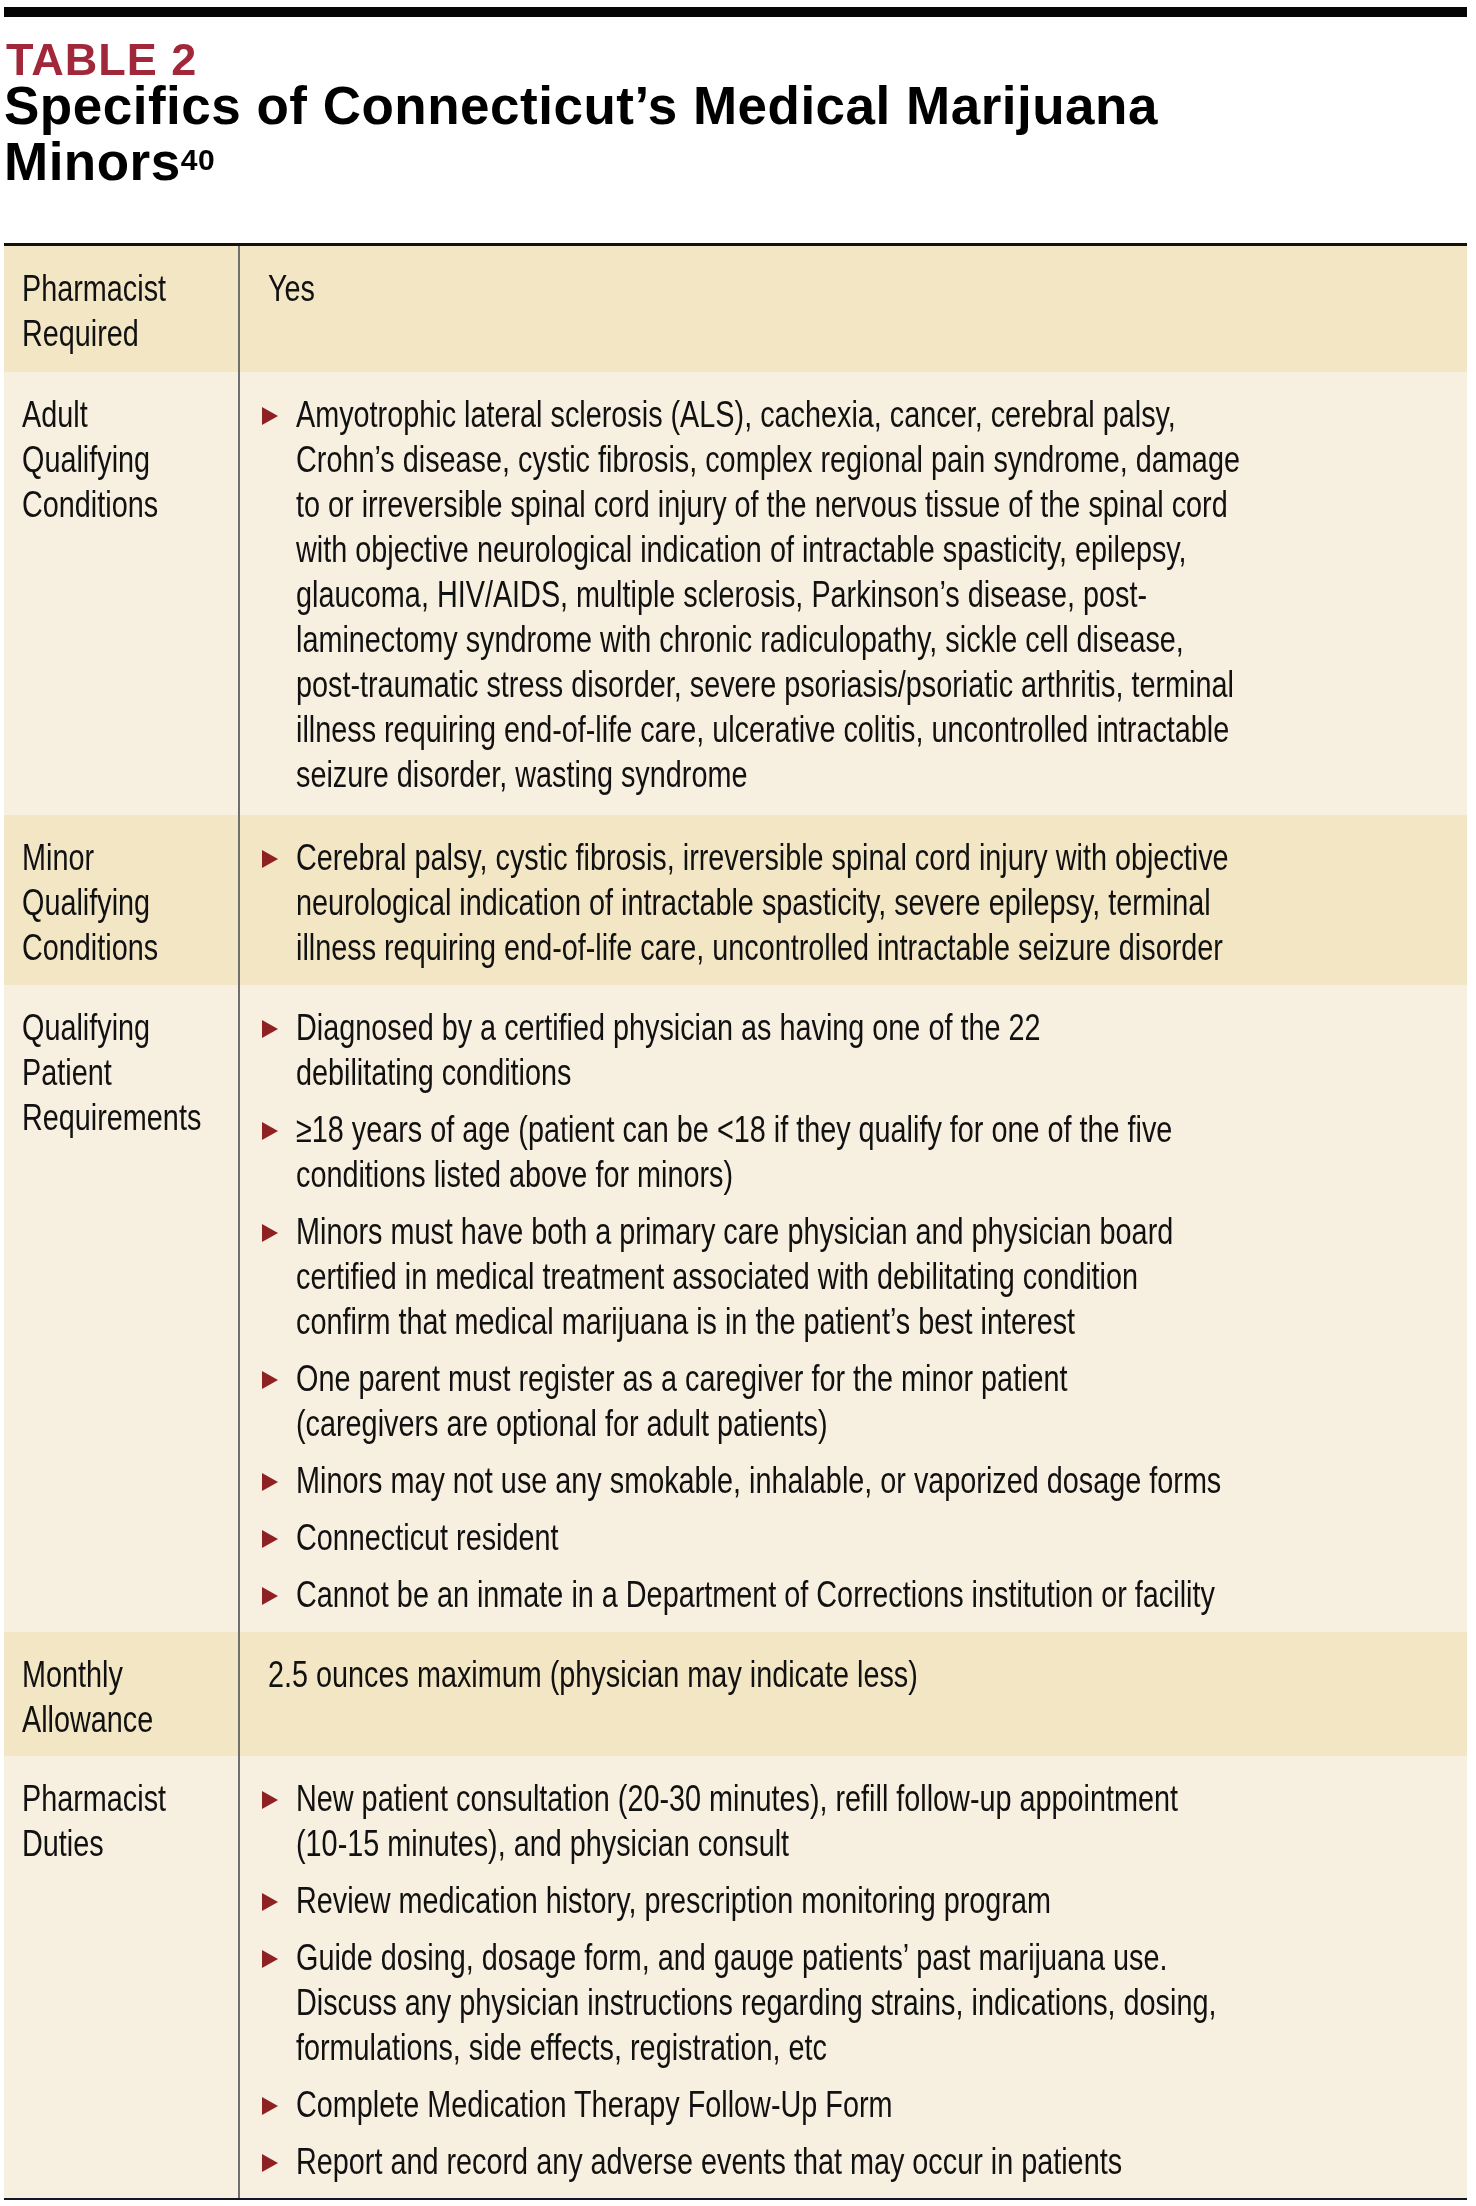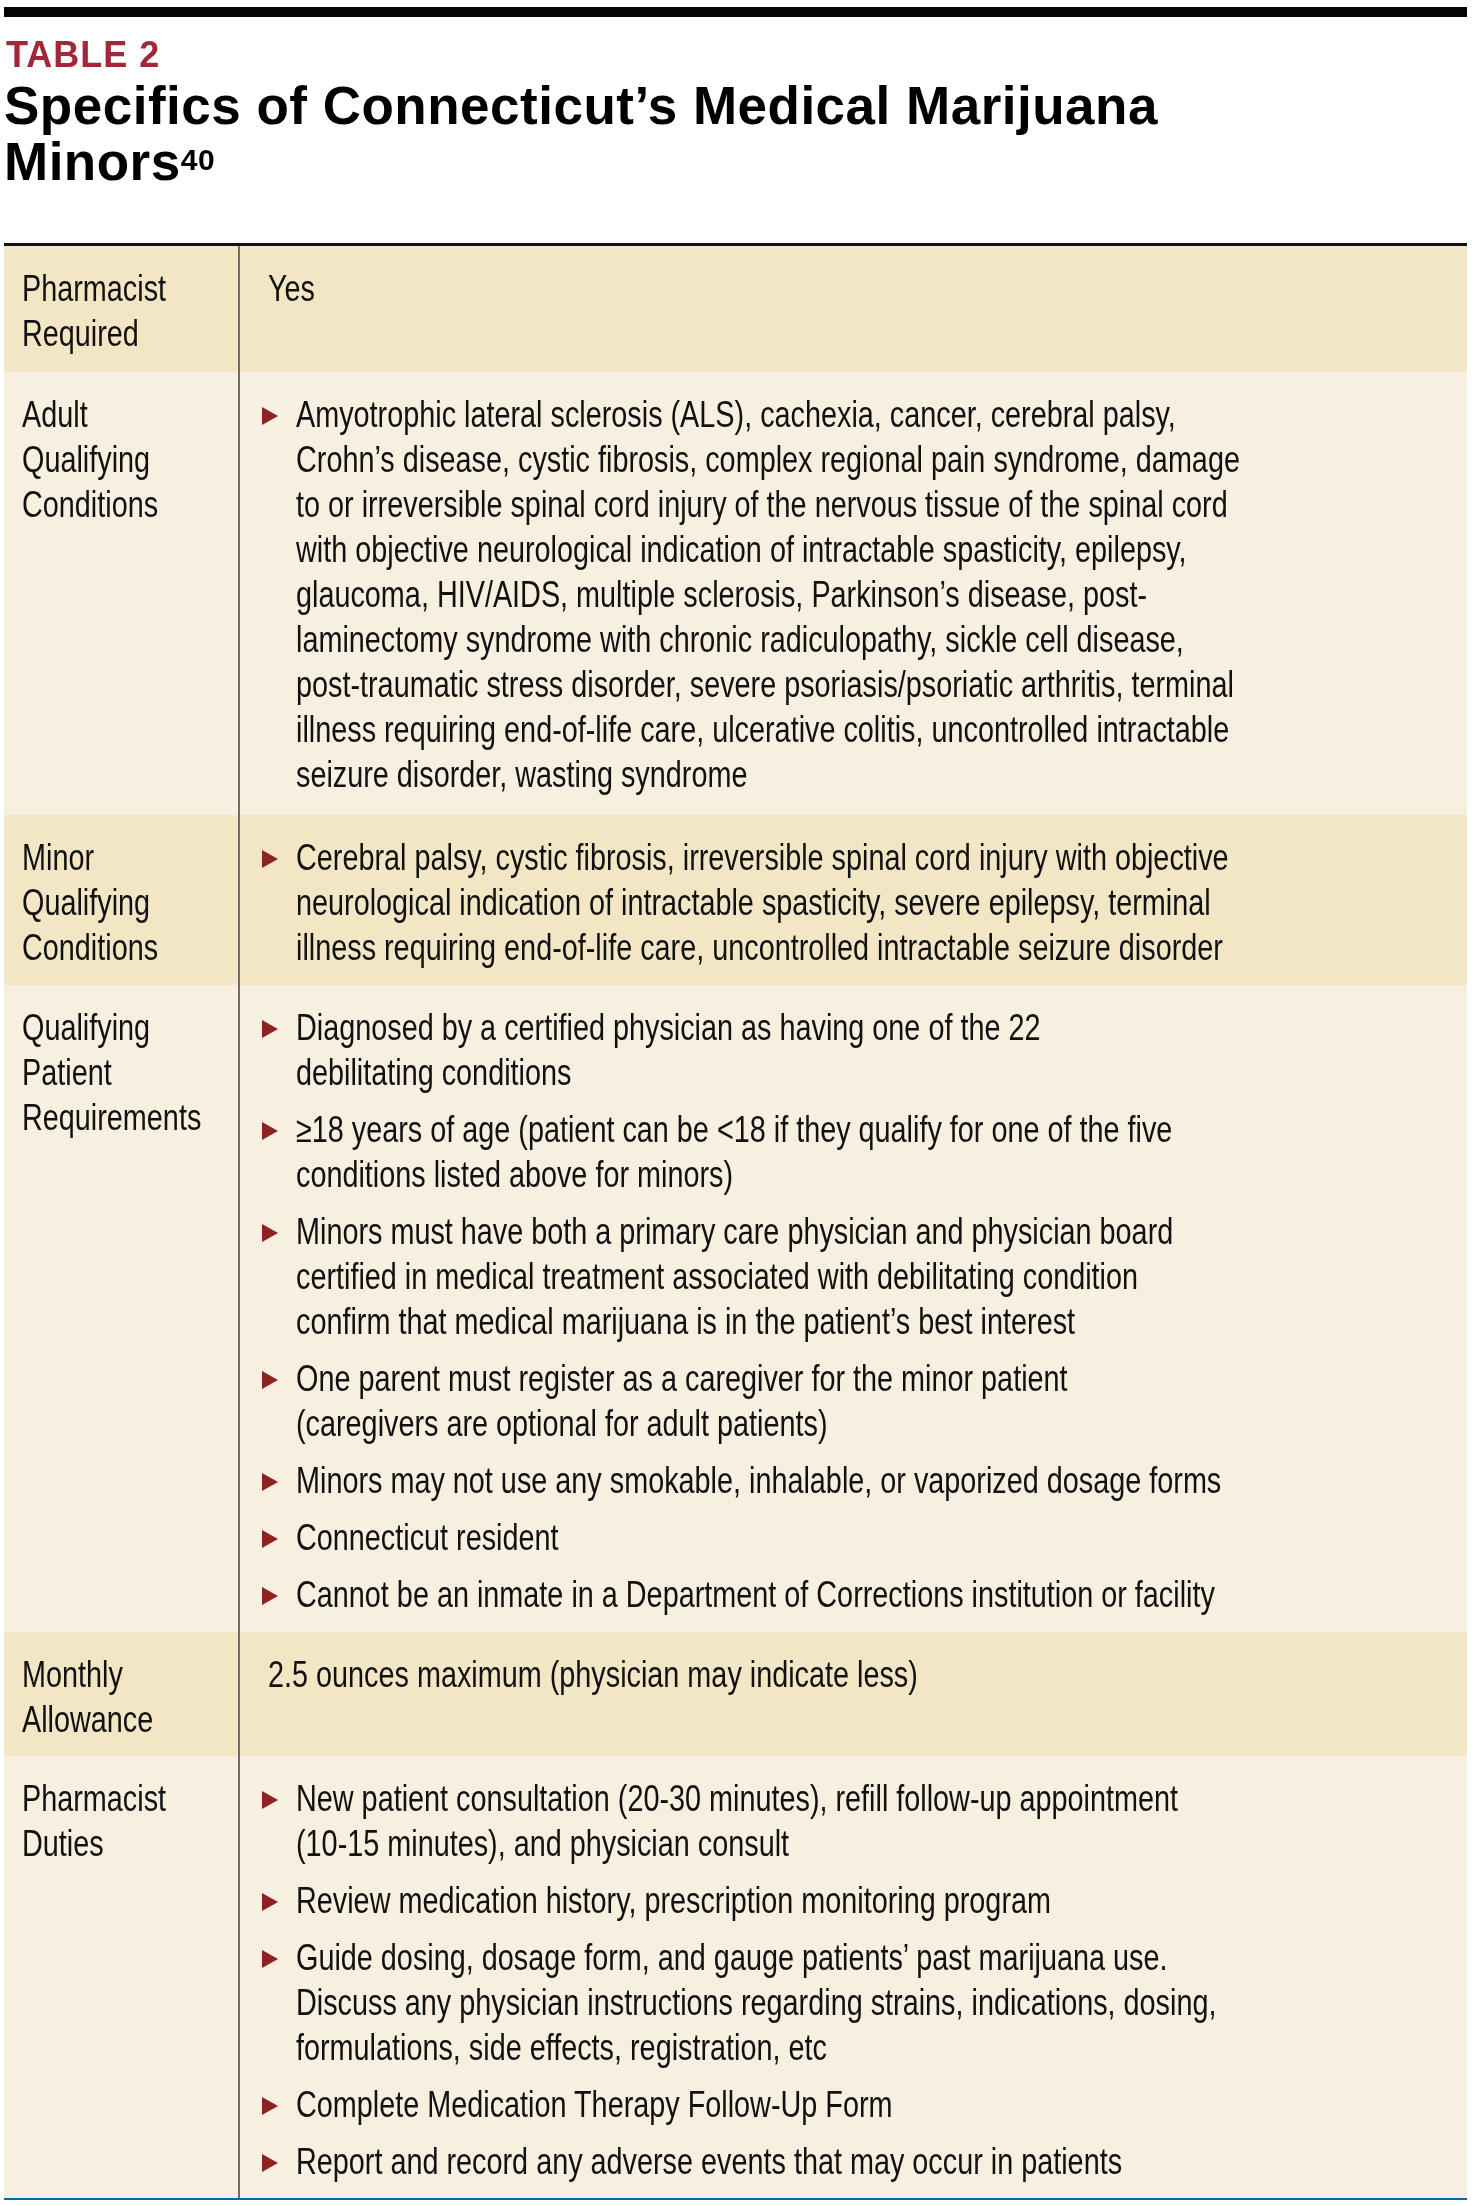"TABLE 2" .table-label { font-size: 36px -> 45px }
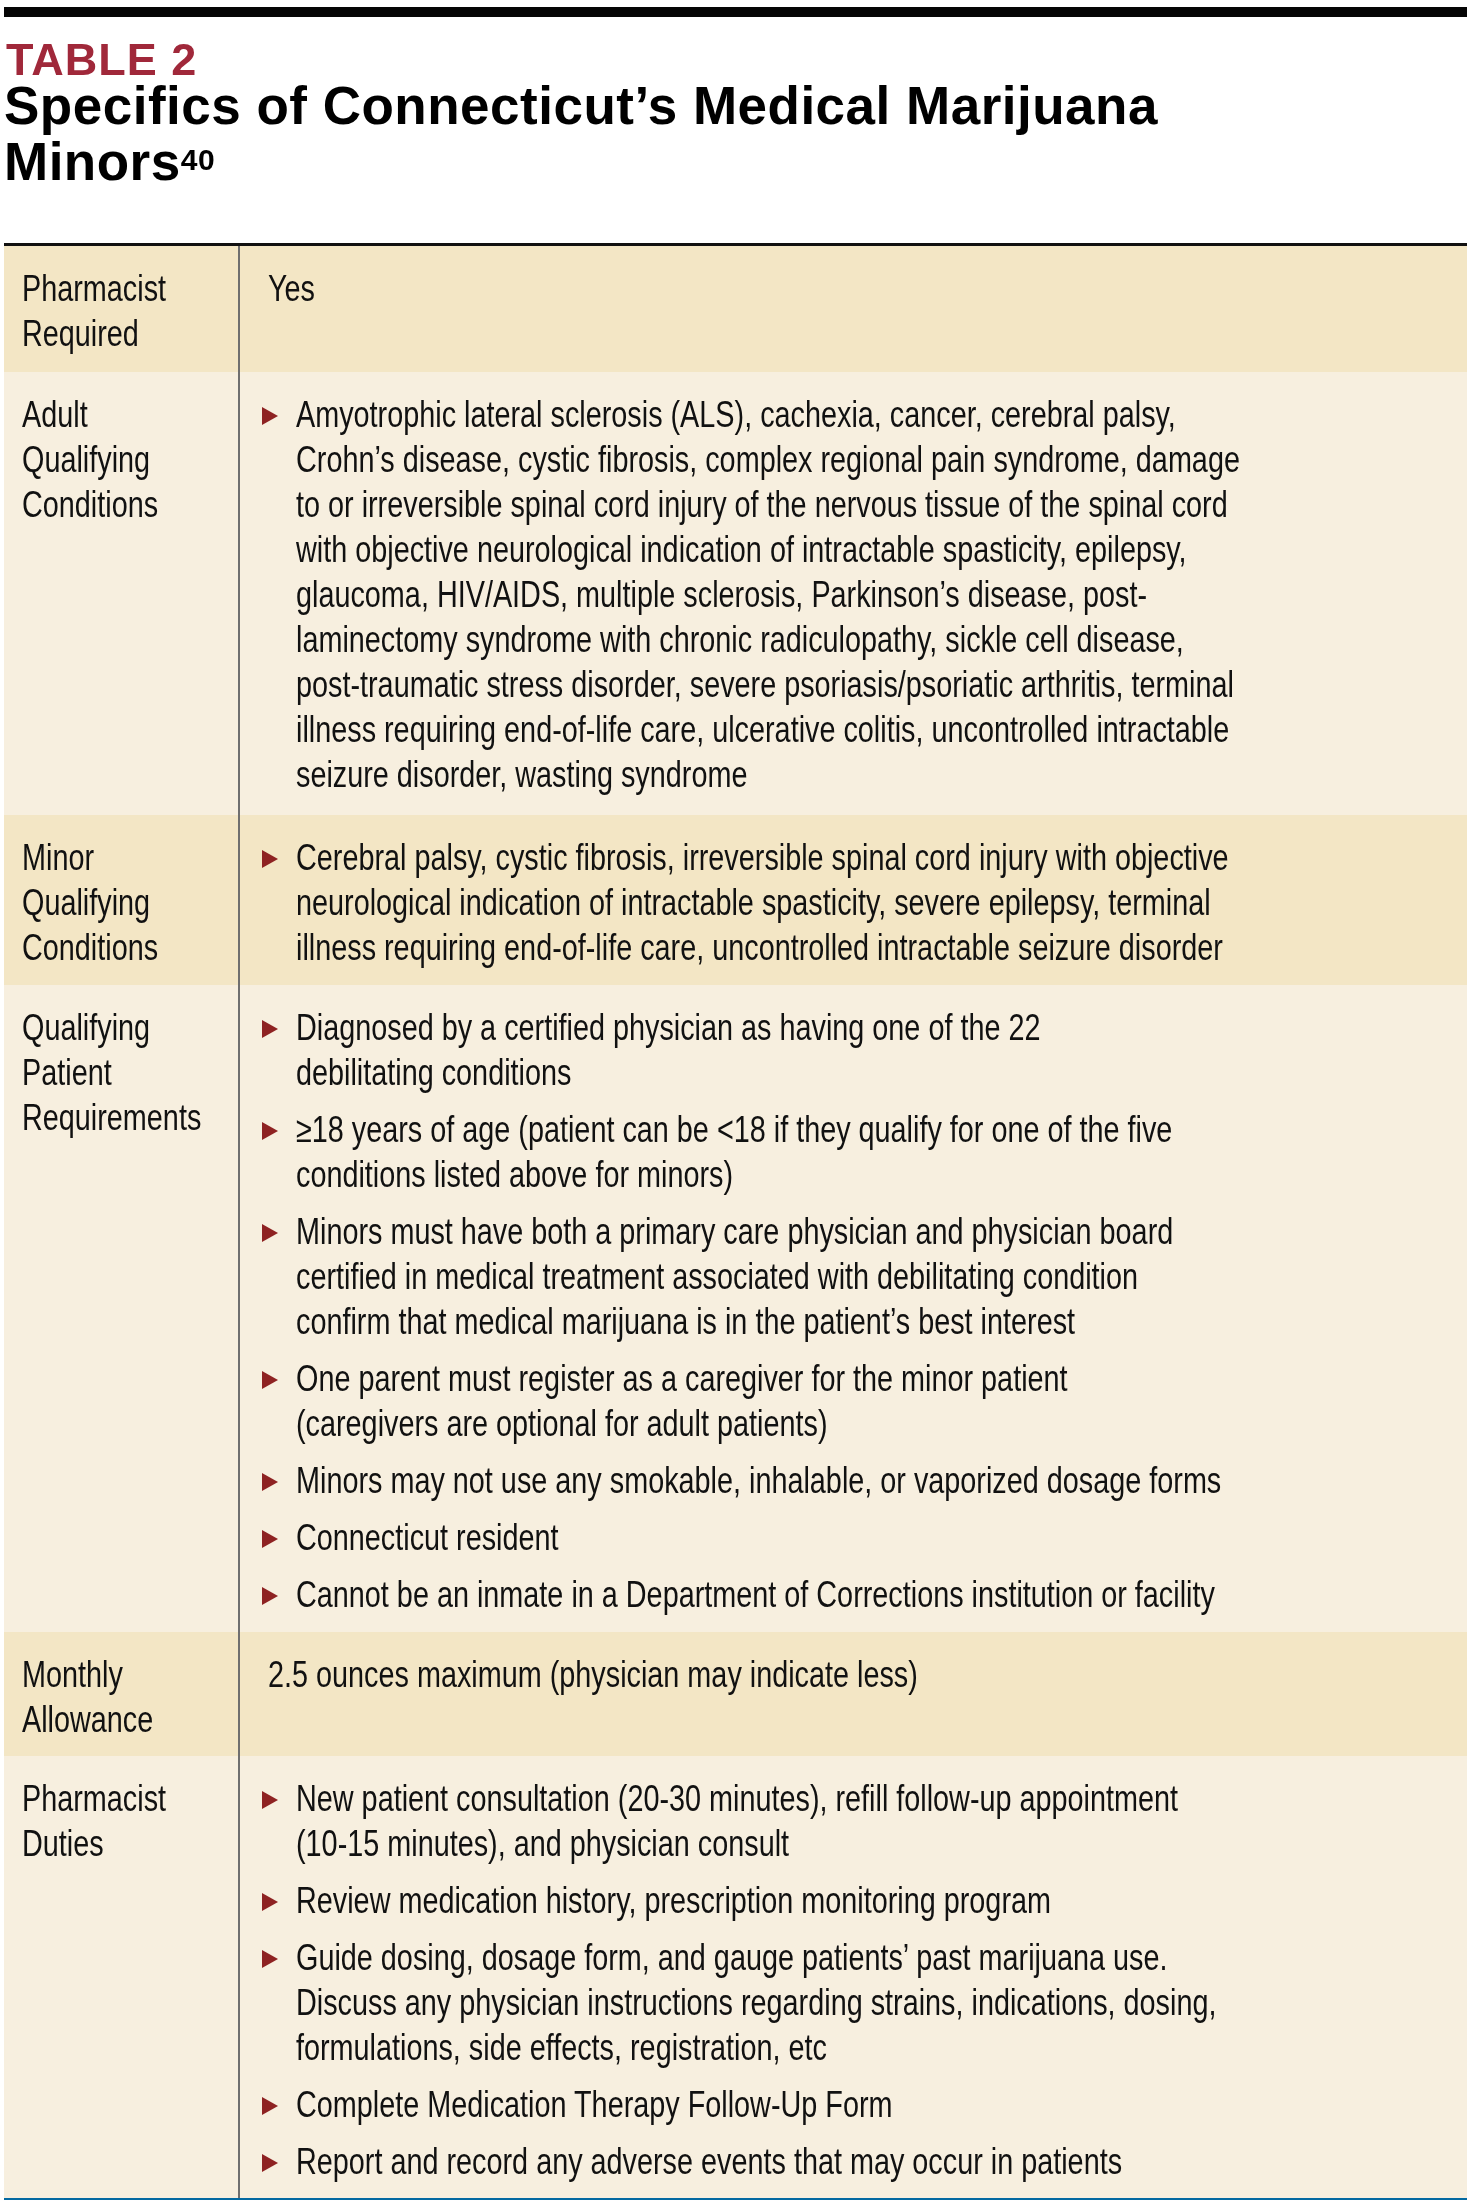"Pharmacist" .tbl { border-bottom: 2px solid #0369a1 -> 2px solid #0f172a }
